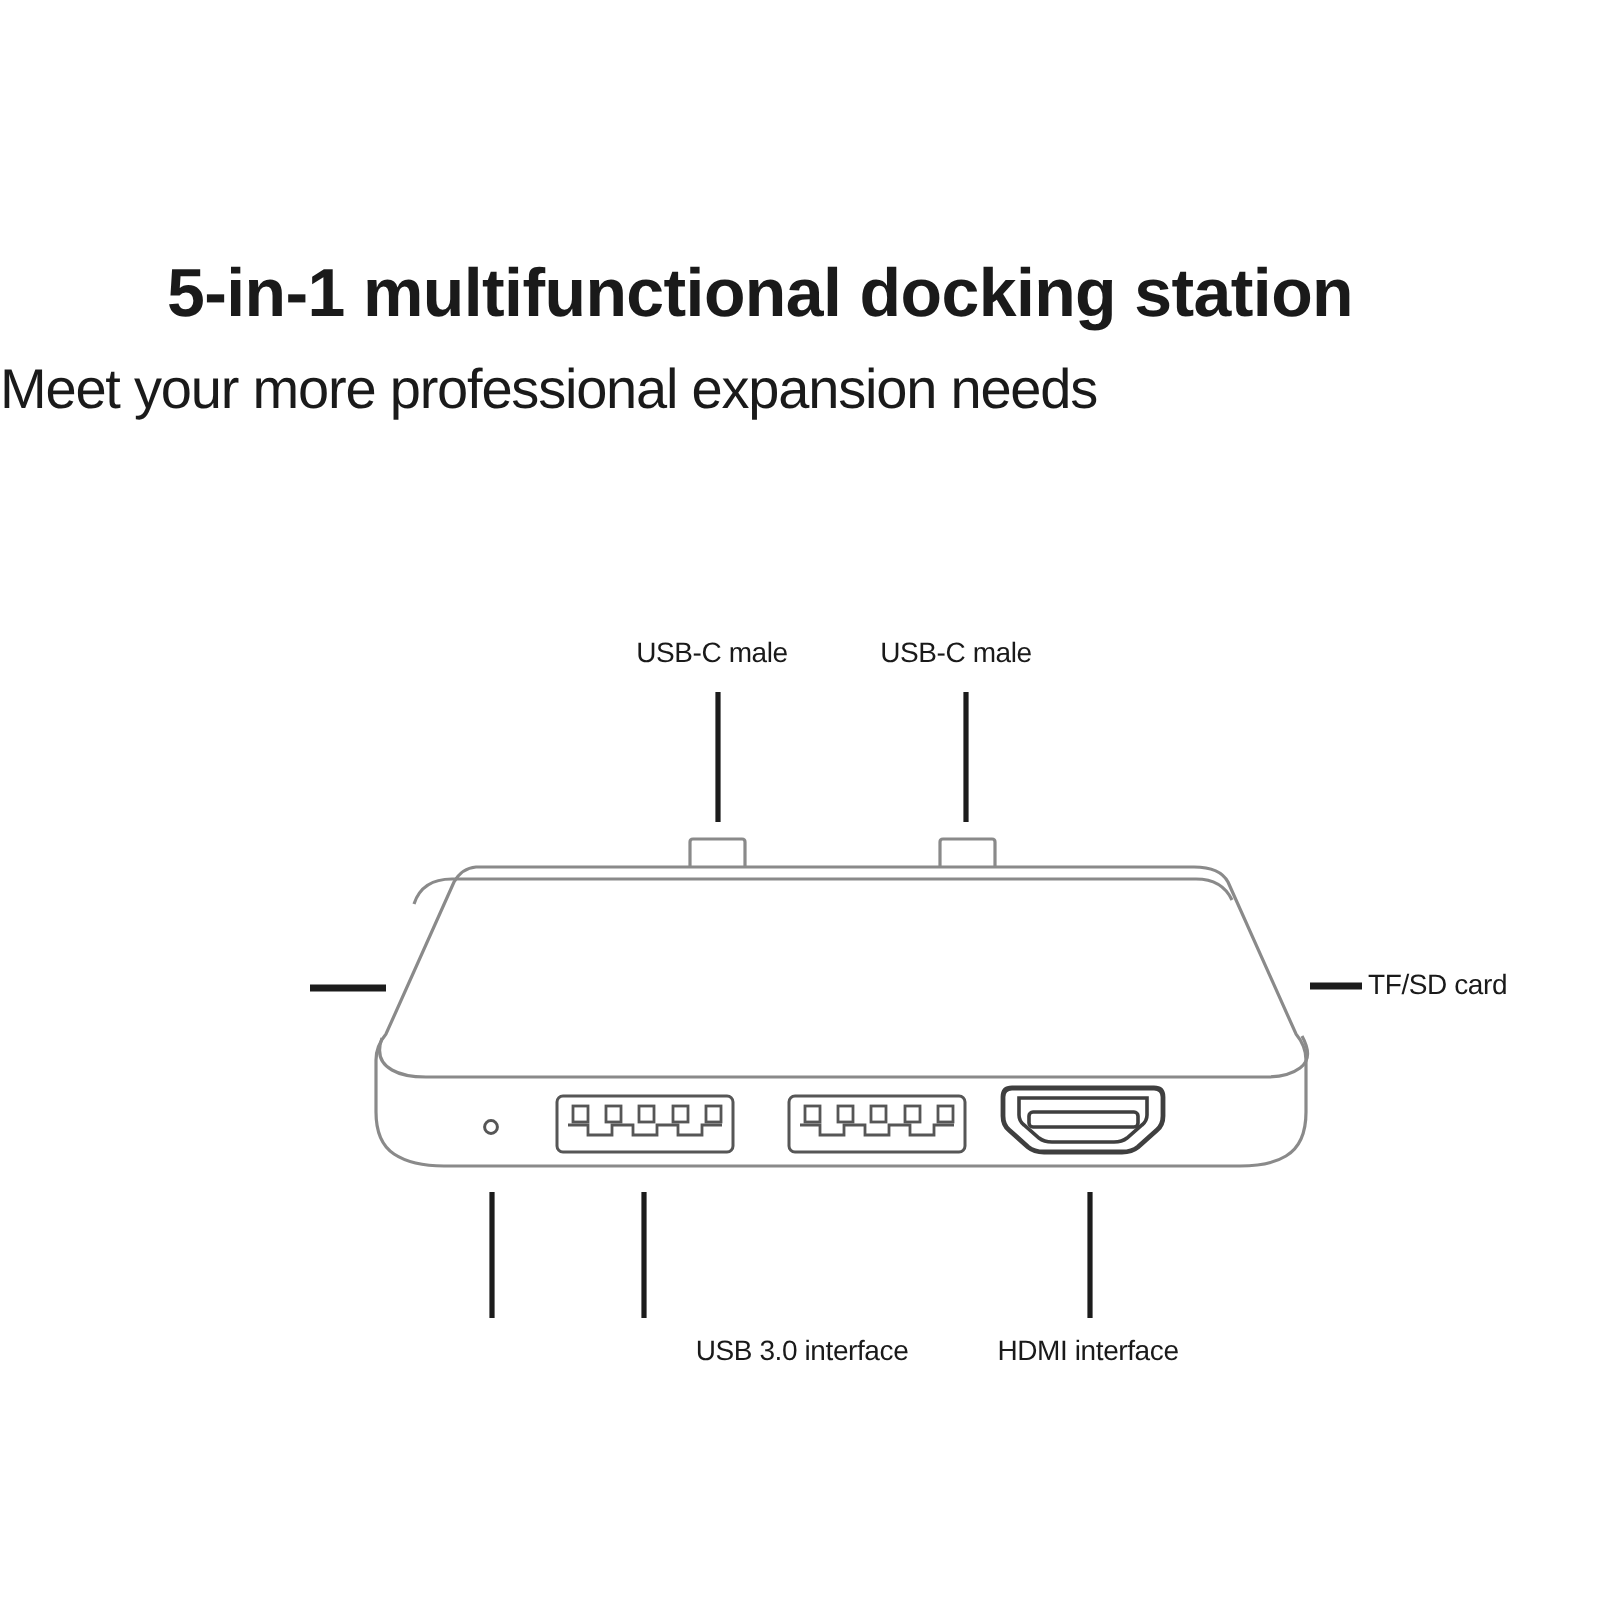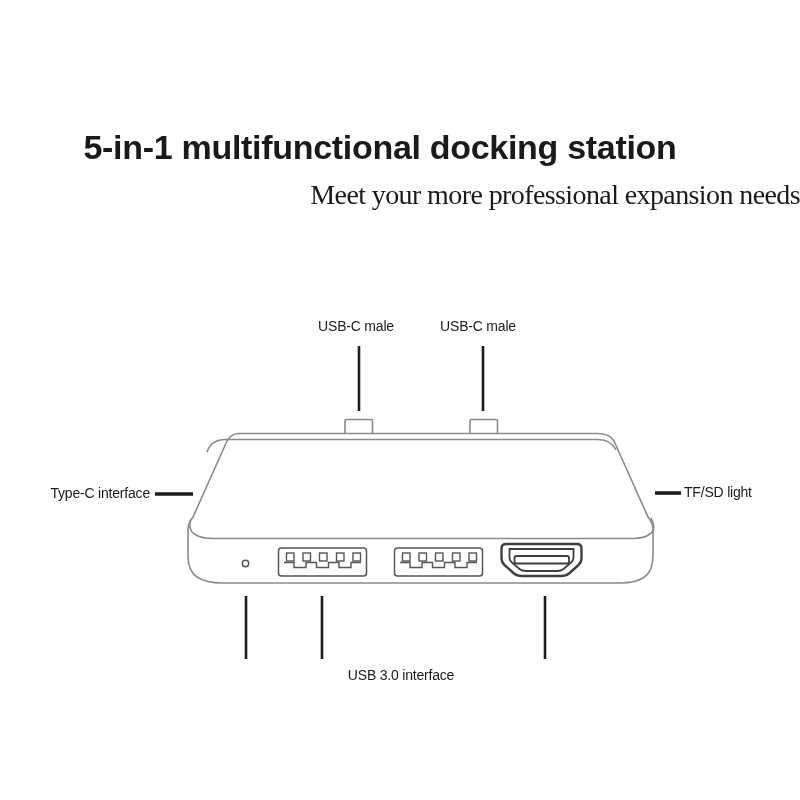"Meet your more professional expansion" .subtitle { font-family: Liberation Serif, serif -> none; text-align: right -> left }
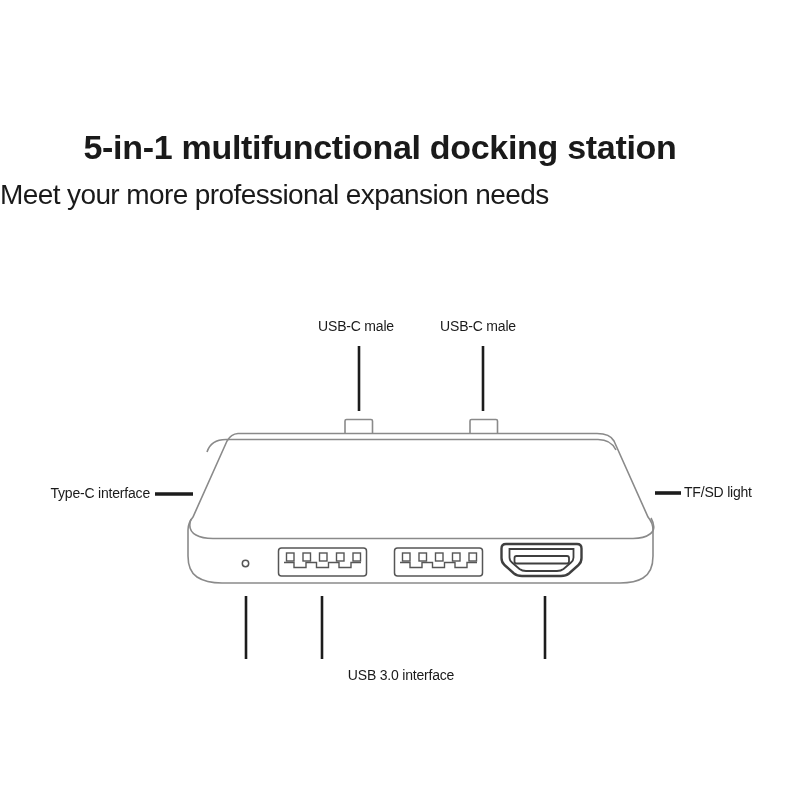"Type-C interface" div.callout { html: <div>Type-C interface</div> -> none }
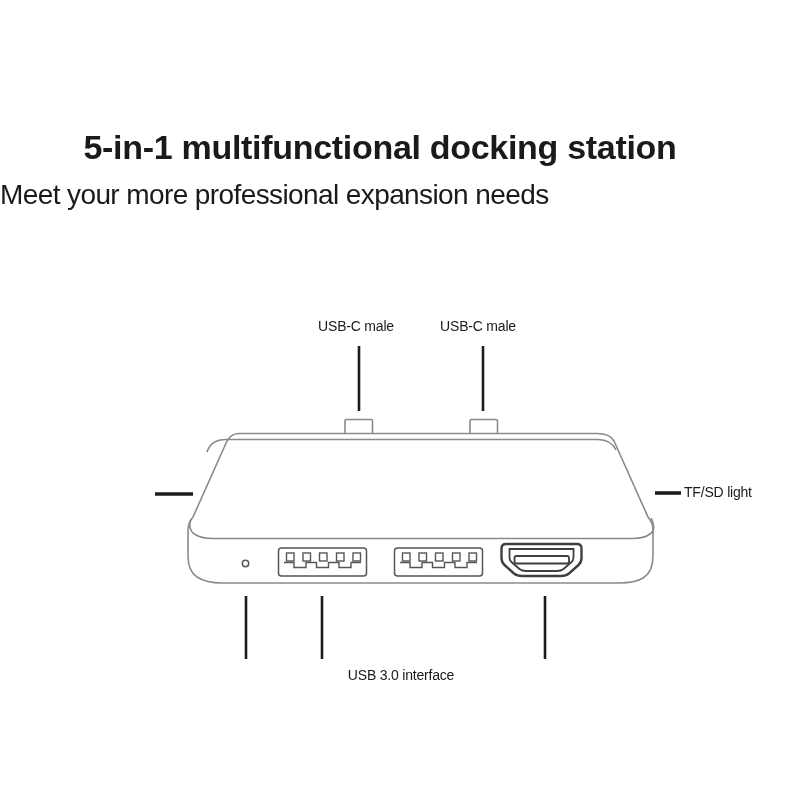"TF/SD light" div.callout { text: light -> card }
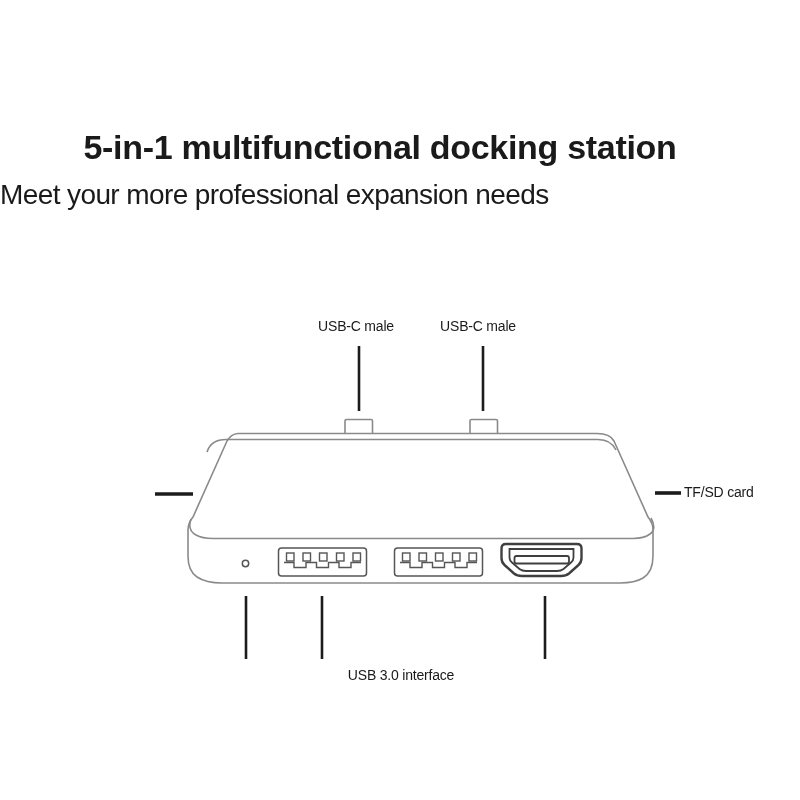"HDMI interface" div.callout { html: none -> <div>HDMI interface</div> }
